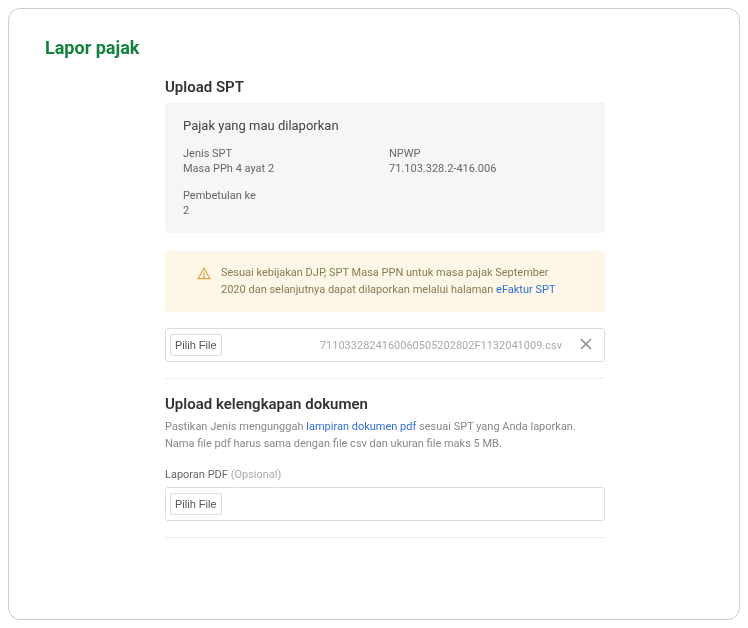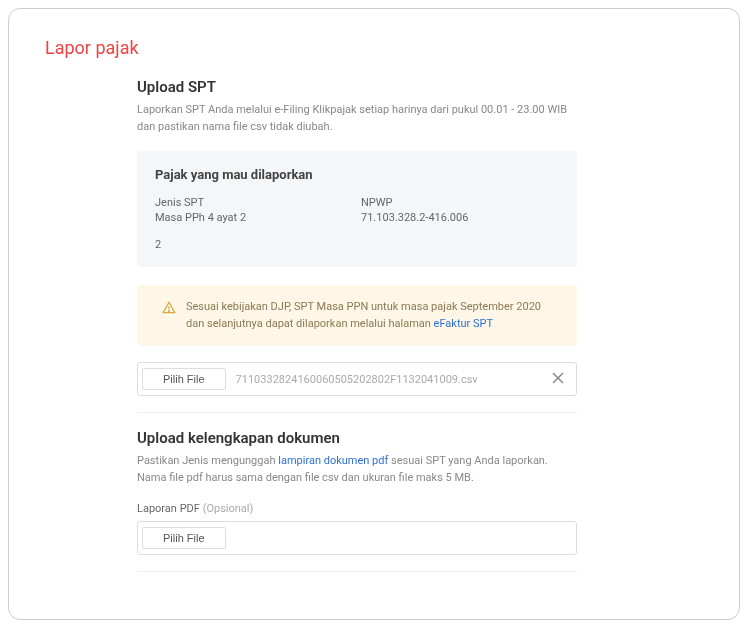"Lapor pajak" .page-title { color: #ef4444 -> #15803d; font-weight: 400 -> 700 }
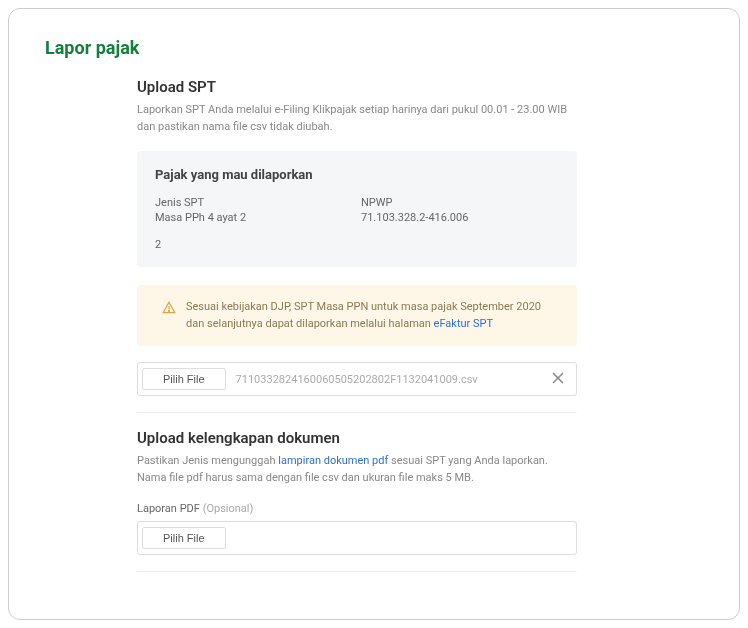"Upload SPT" .content { margin-left: 92px -> 120px }
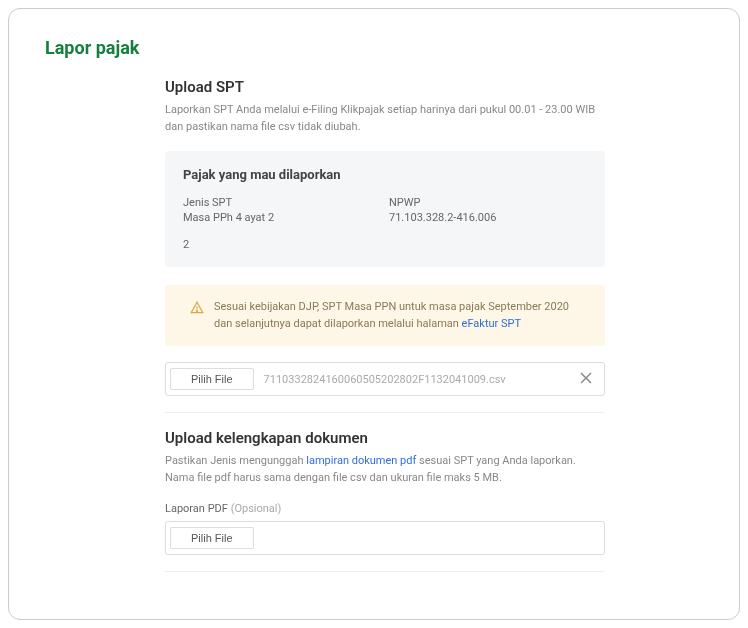"Laporkan SPT Anda melalui e-Filing" p.section-desc { html: <p>Laporkan SPT Anda melalui e-Filing Klikpajak setiap harinya dari pukul 00.01 - 23.00 WIB dan pastikan nama file csv tidak diubah.</p> -> none }
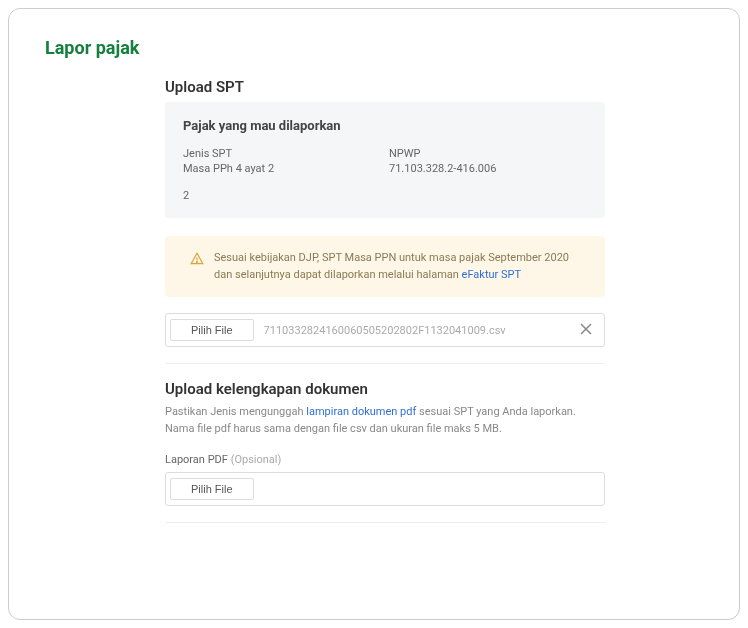"Pajak yang mau dilaporkan" .info-card-title { font-weight: 700 -> 400 }
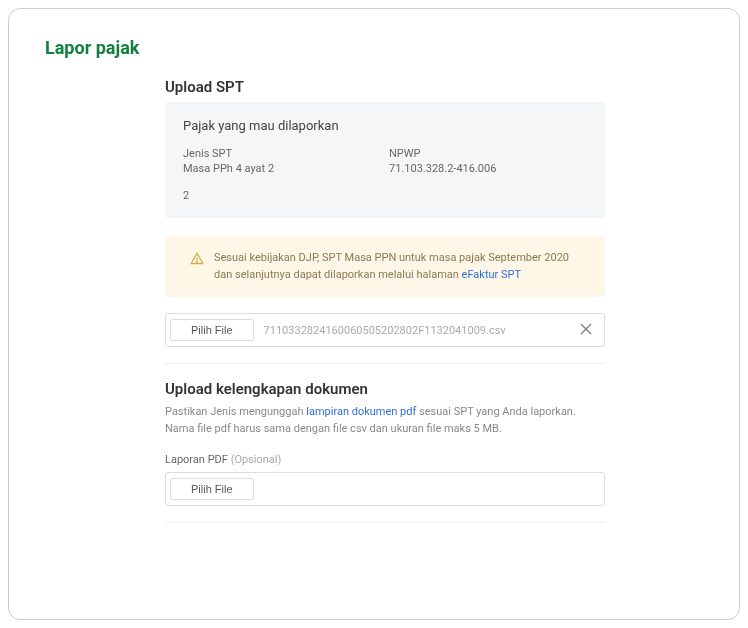"Pembetulan ke" div.info-label { html: none -> <div>Pembetulan ke</div> }
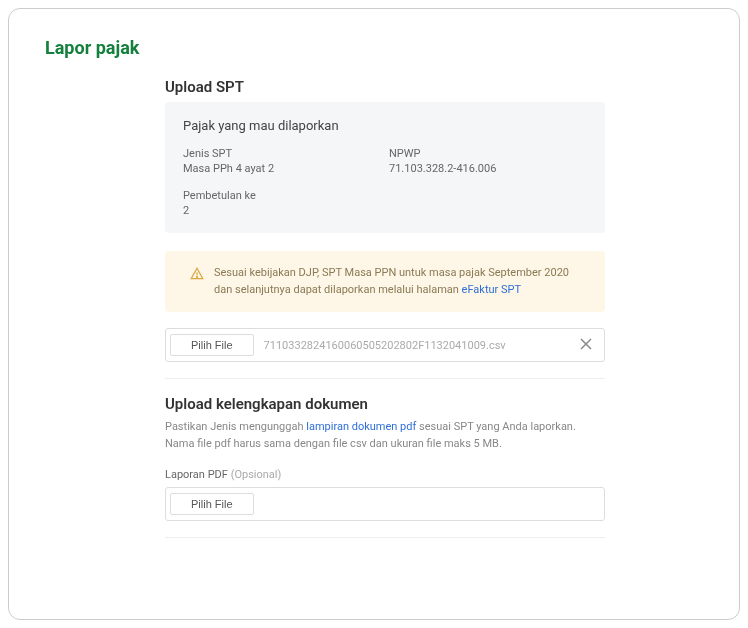"Sesuai kebijakan DJP, SPT Masa" .warning-box { padding: 14px 25px -> 14px 32px }
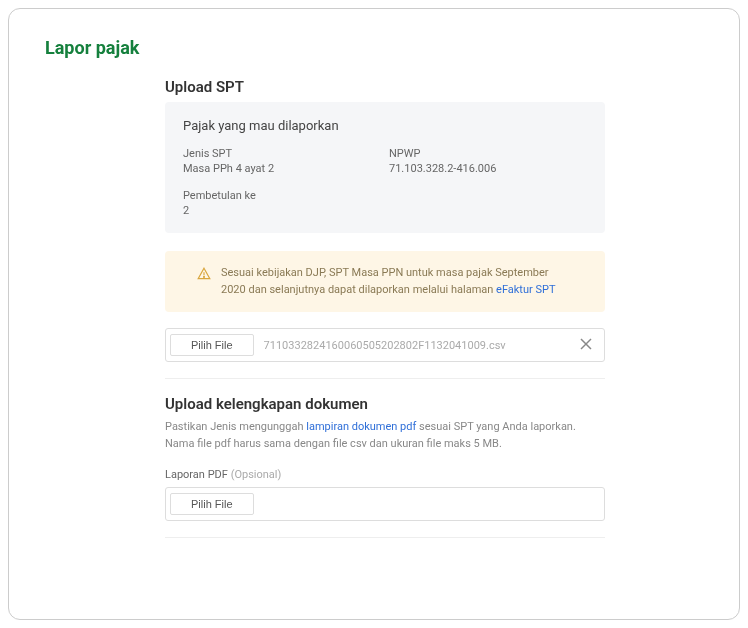"Pilih File" .file-btn { padding: 4px 20px -> 4px 4px }
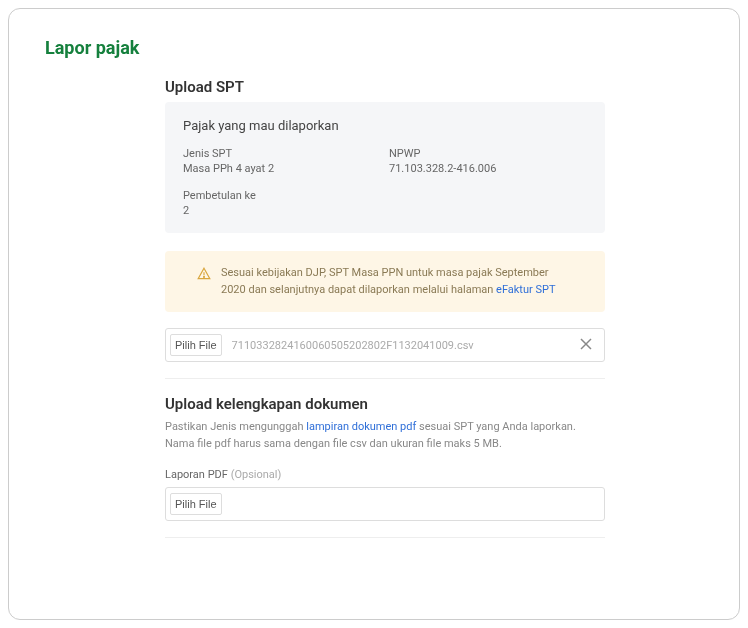"7110332824160060505202802F1132041009.csv" .file-name { text-align: none -> right }
